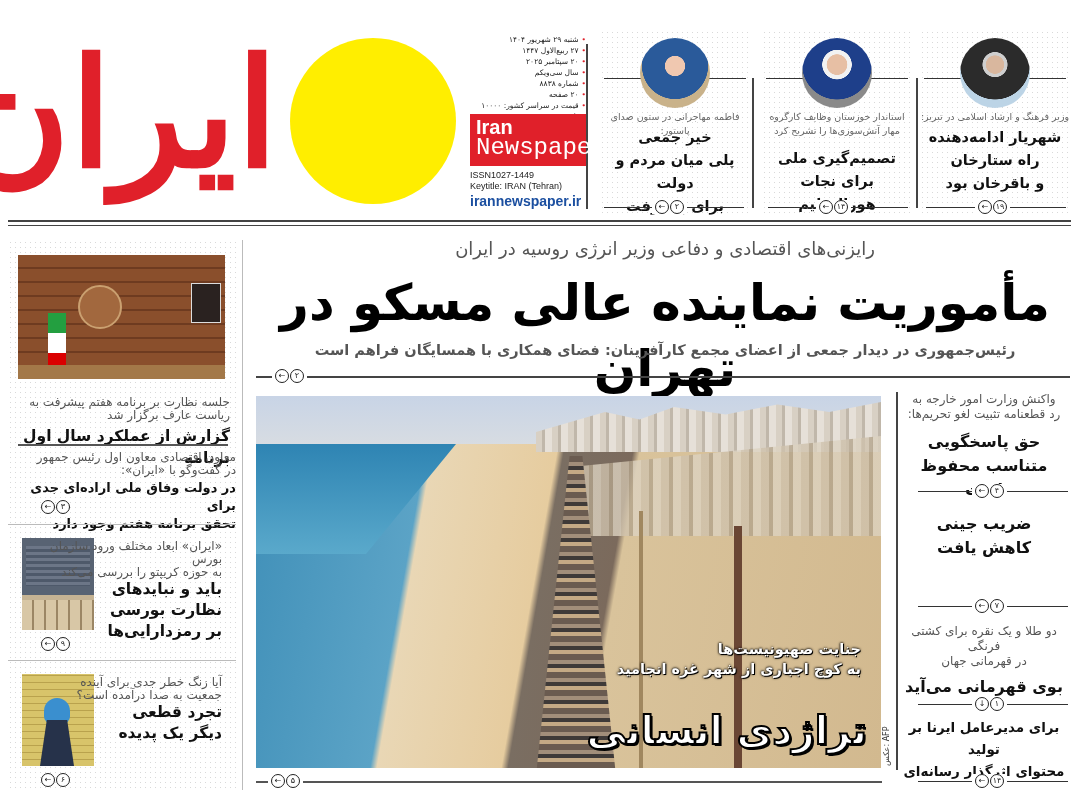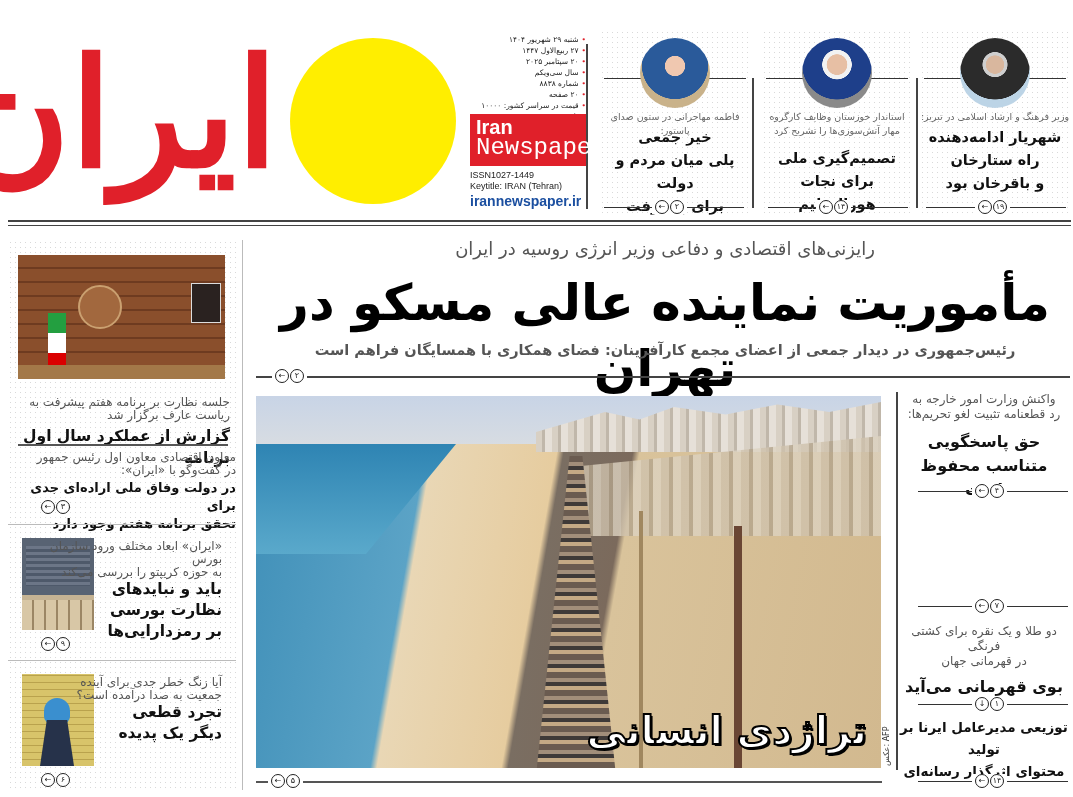"ضریب جینی" div.rtitle { html: none -> <div> <div>ضریب جینی</div> <div>کاهش یافت</div> </div> }
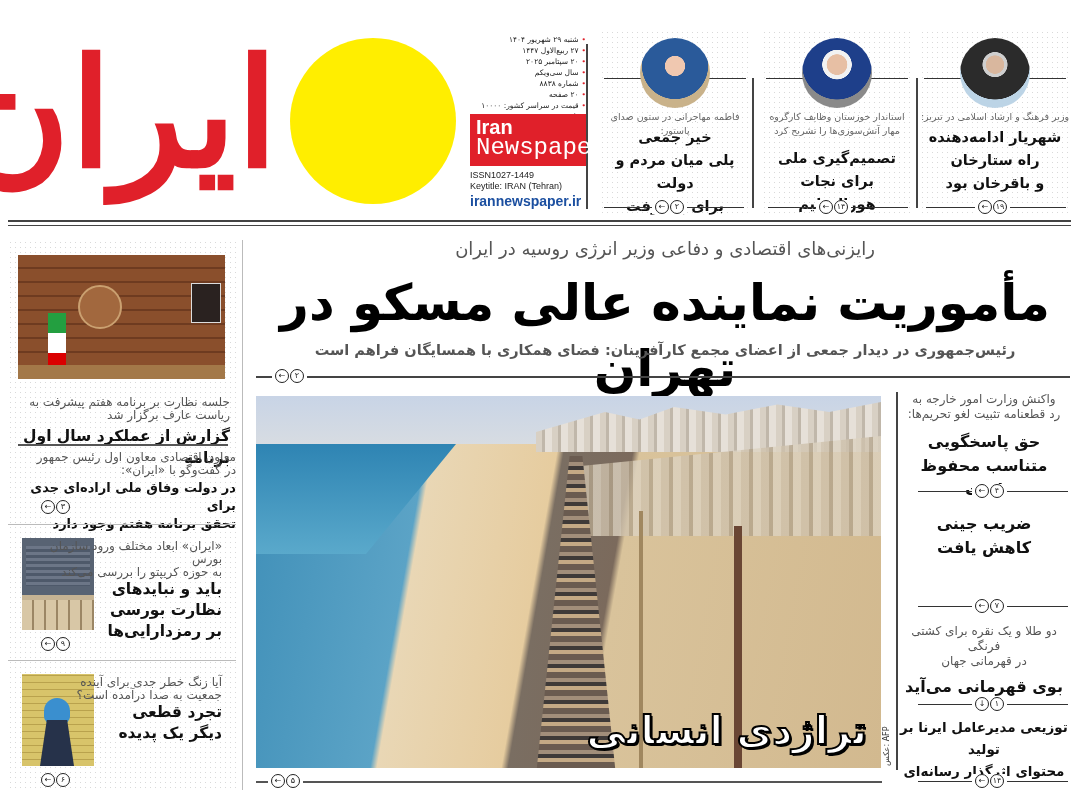"جنایت صهیونیست‌ها" div.kick1 { html: none -> <div> <div>جنایت صهیونیست‌ها</div> <div>به کوچ اجباری از شهر غزه انجامید</div> </div> }
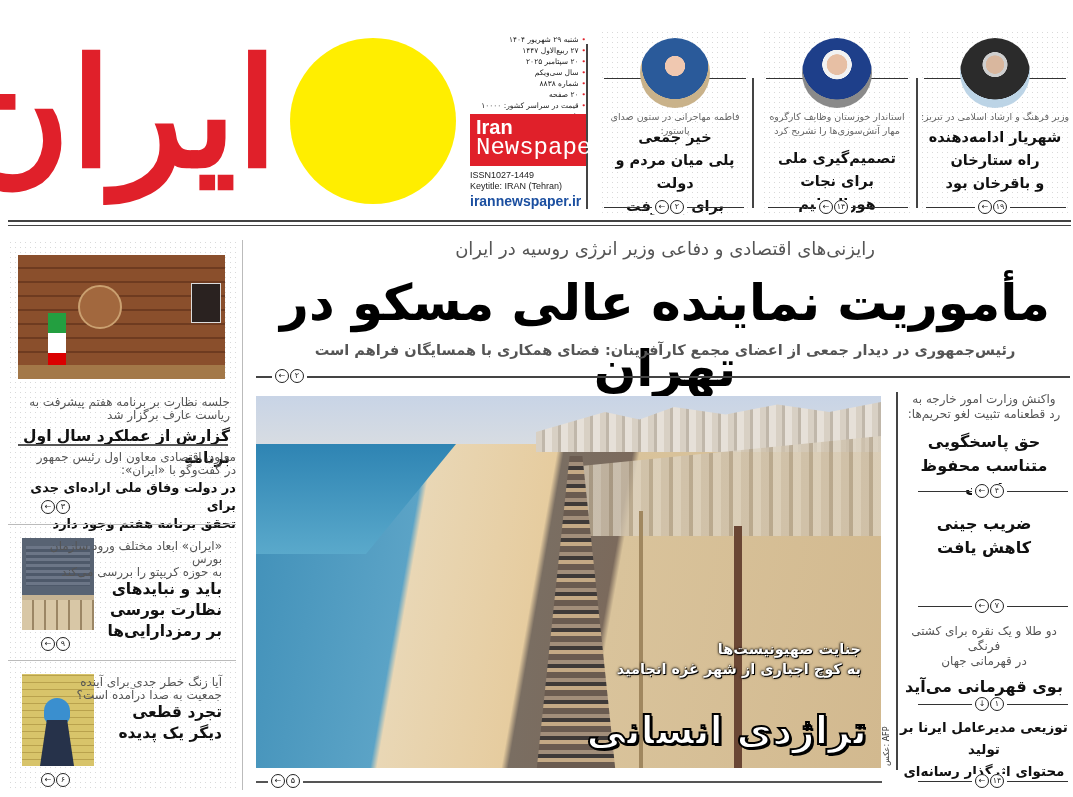"توزیعی مدیرعامل ایرنا بر تولید" div { text: توزیعی -> برای }
